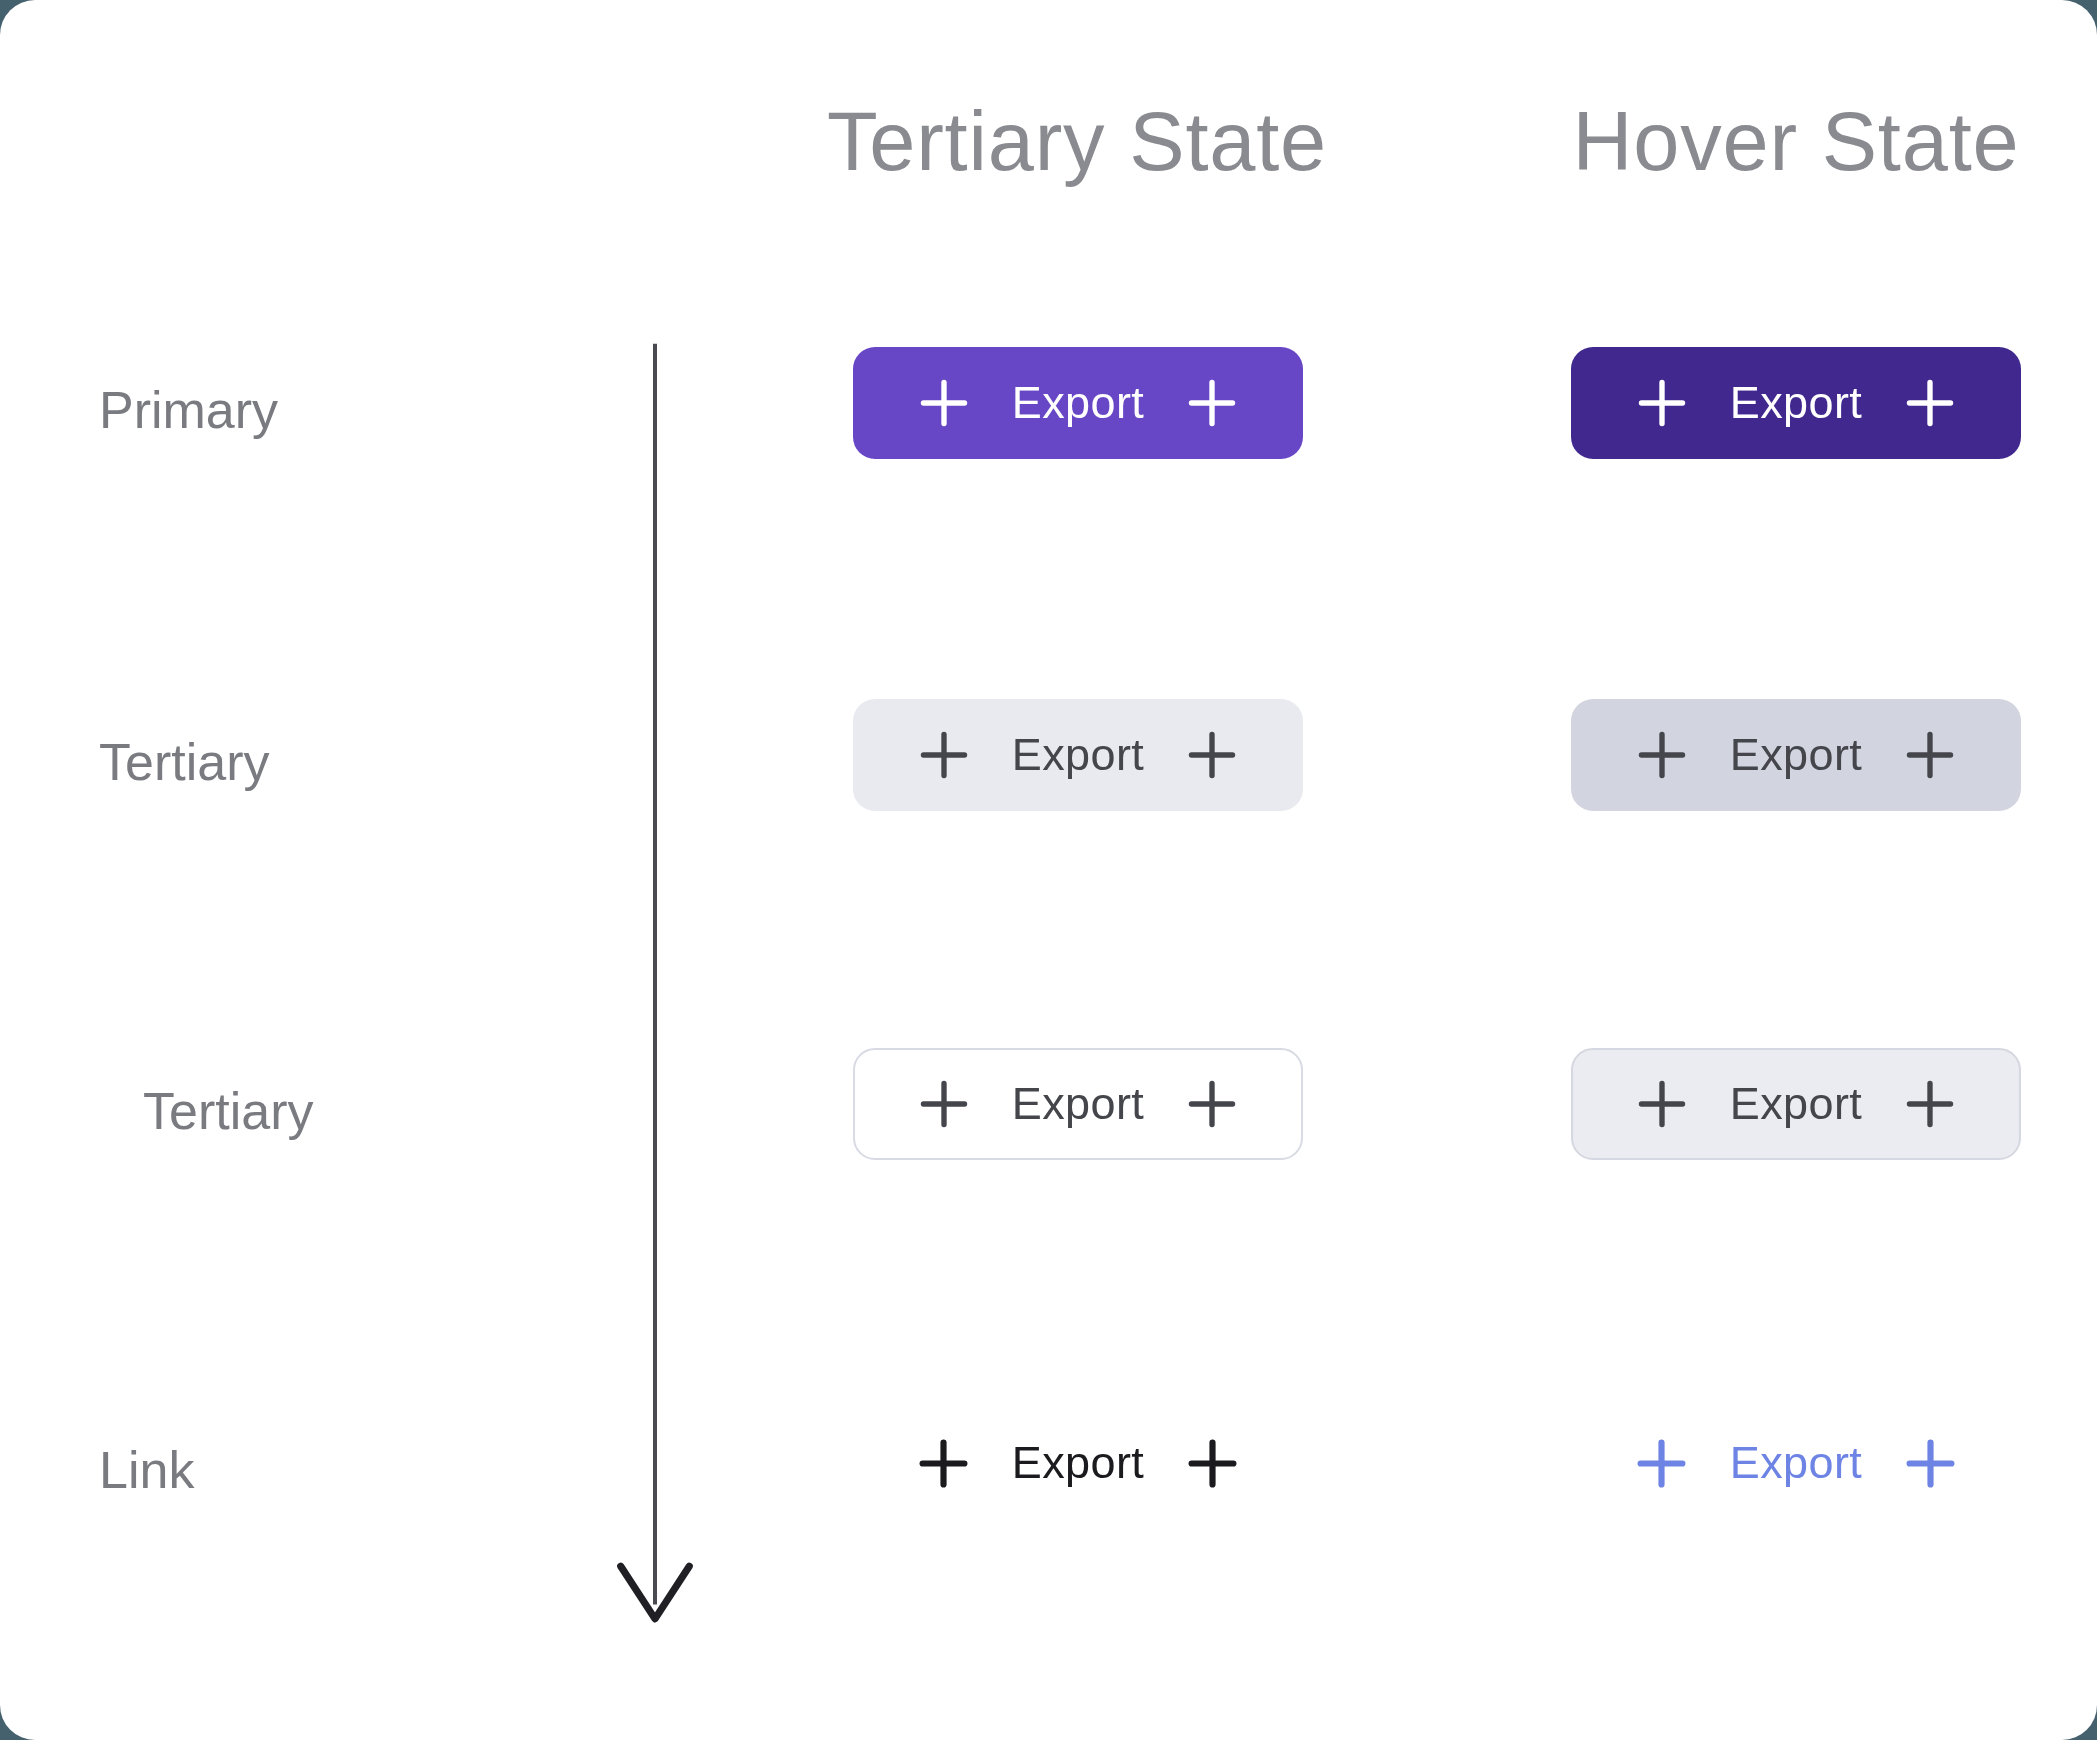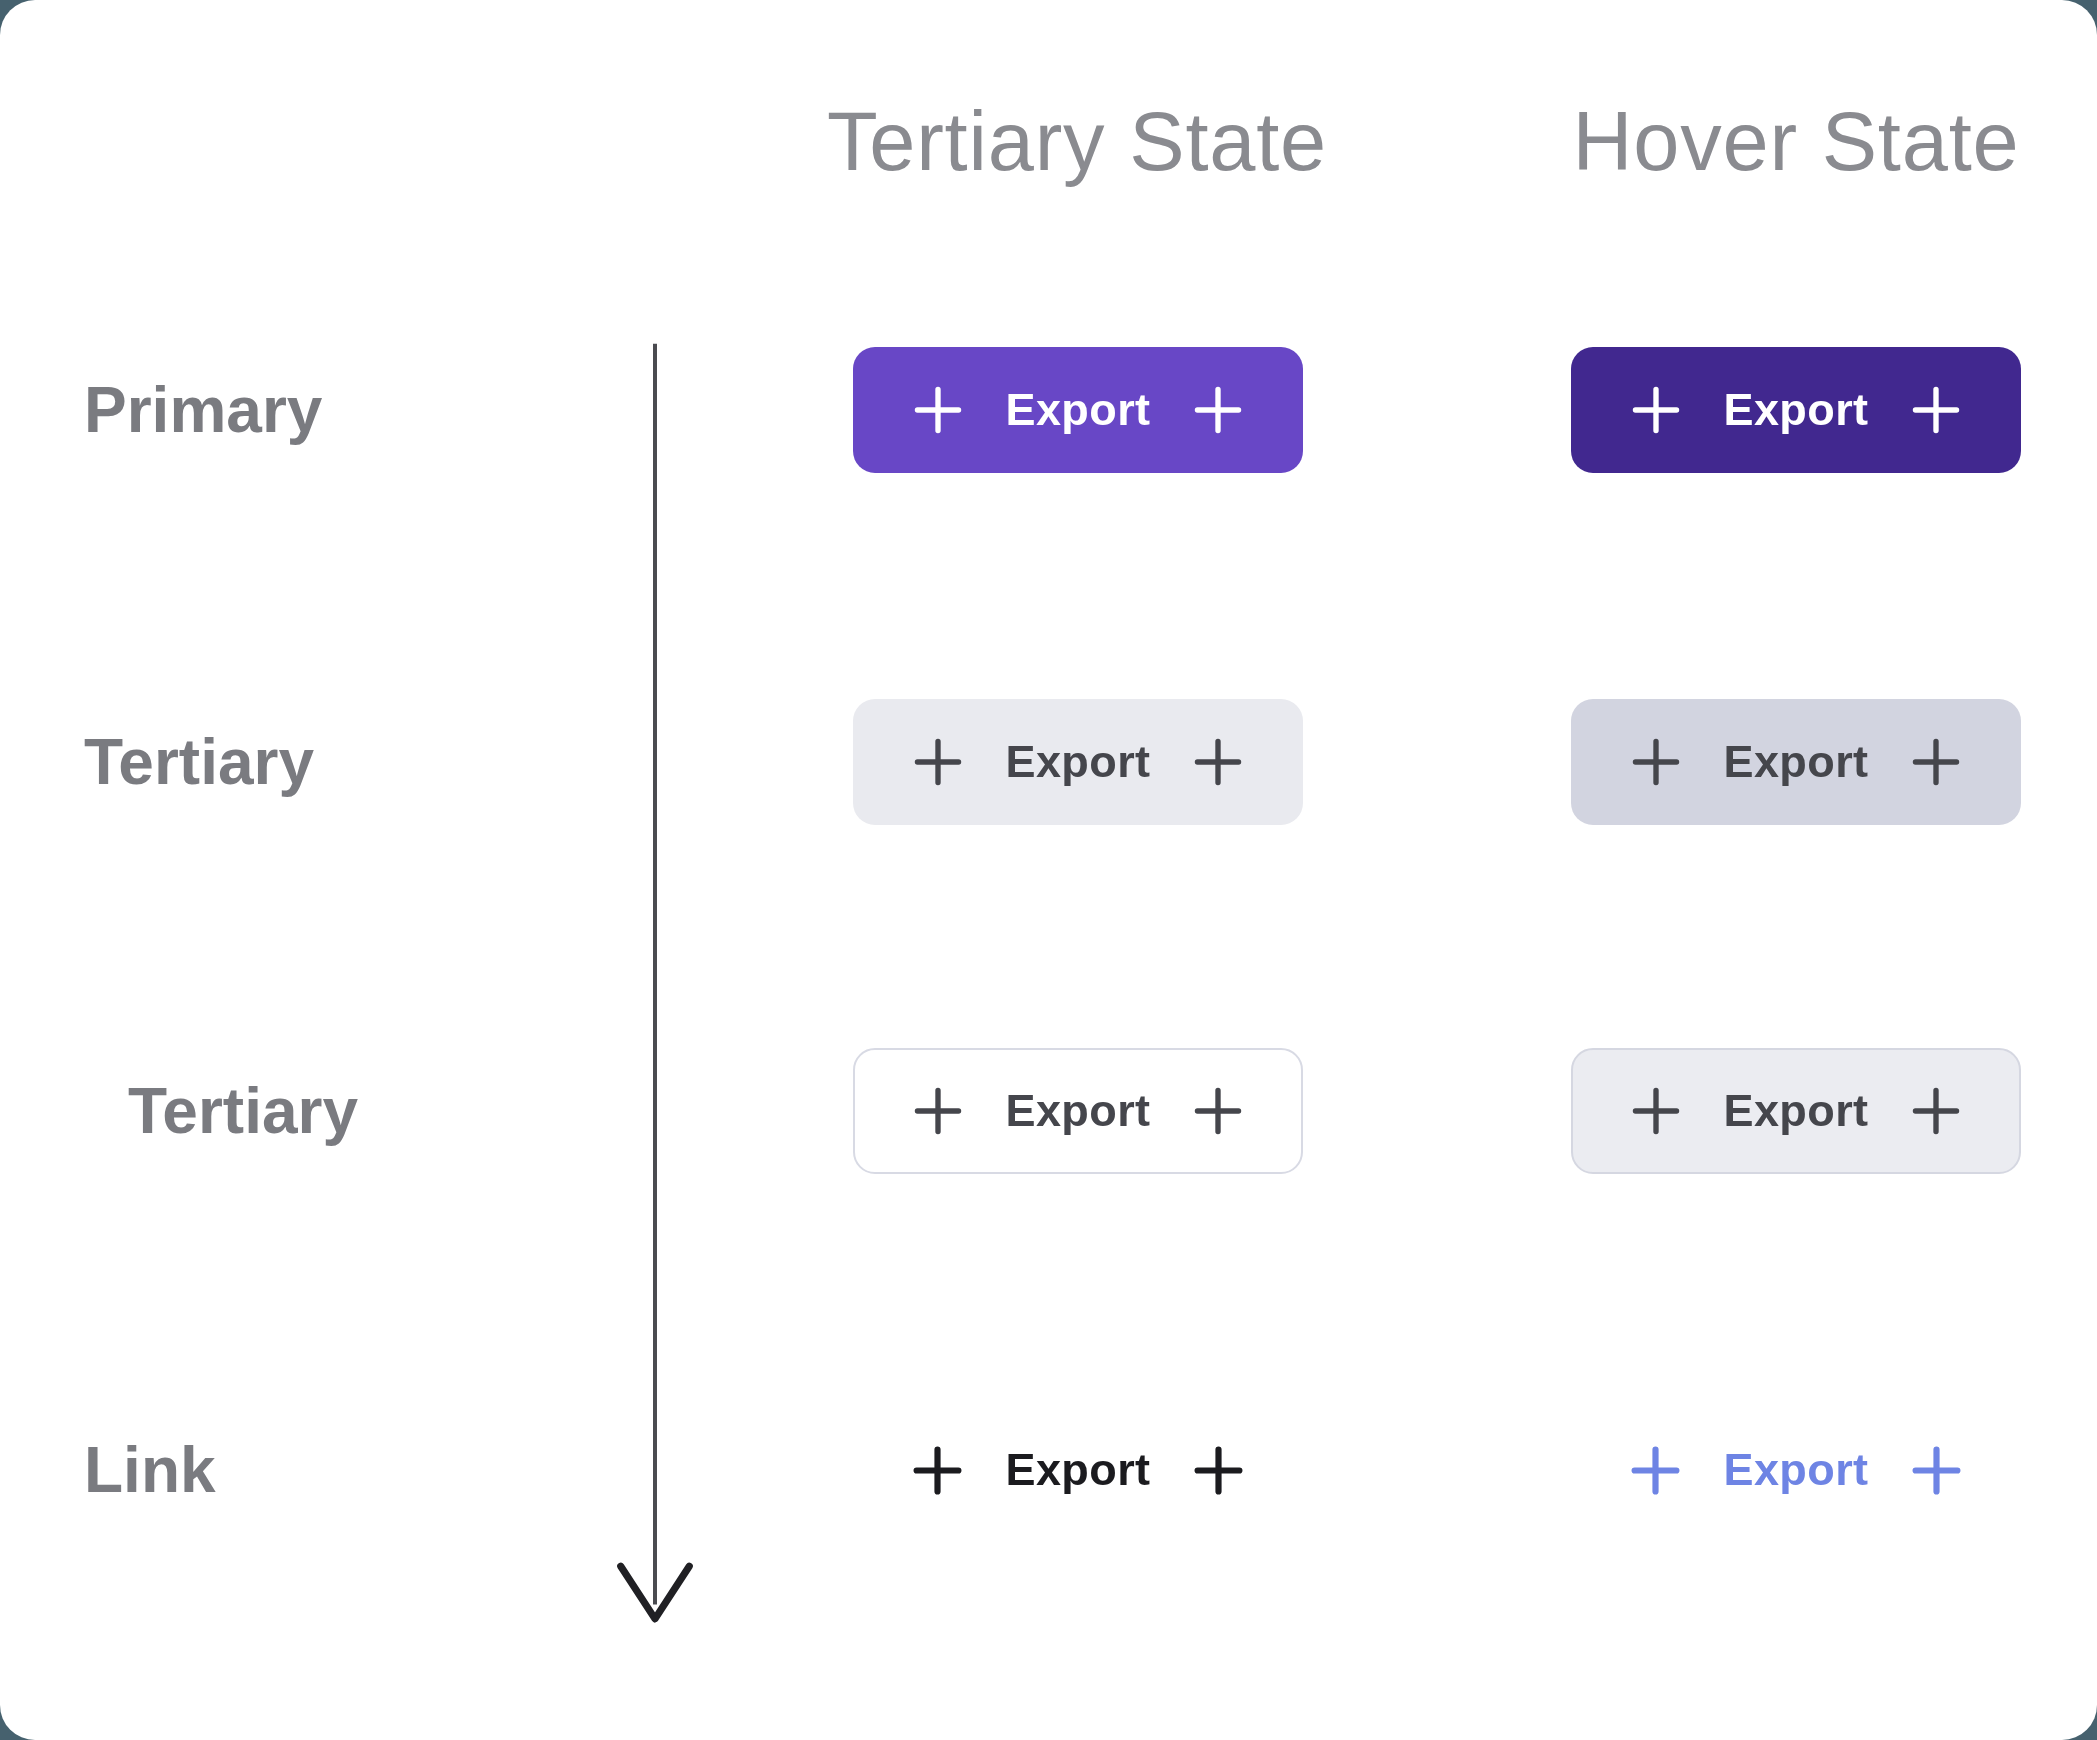"Primary" .row-label { font-size: 64px -> 52px; font-weight: 700 -> 400; left: 84px -> 99px }
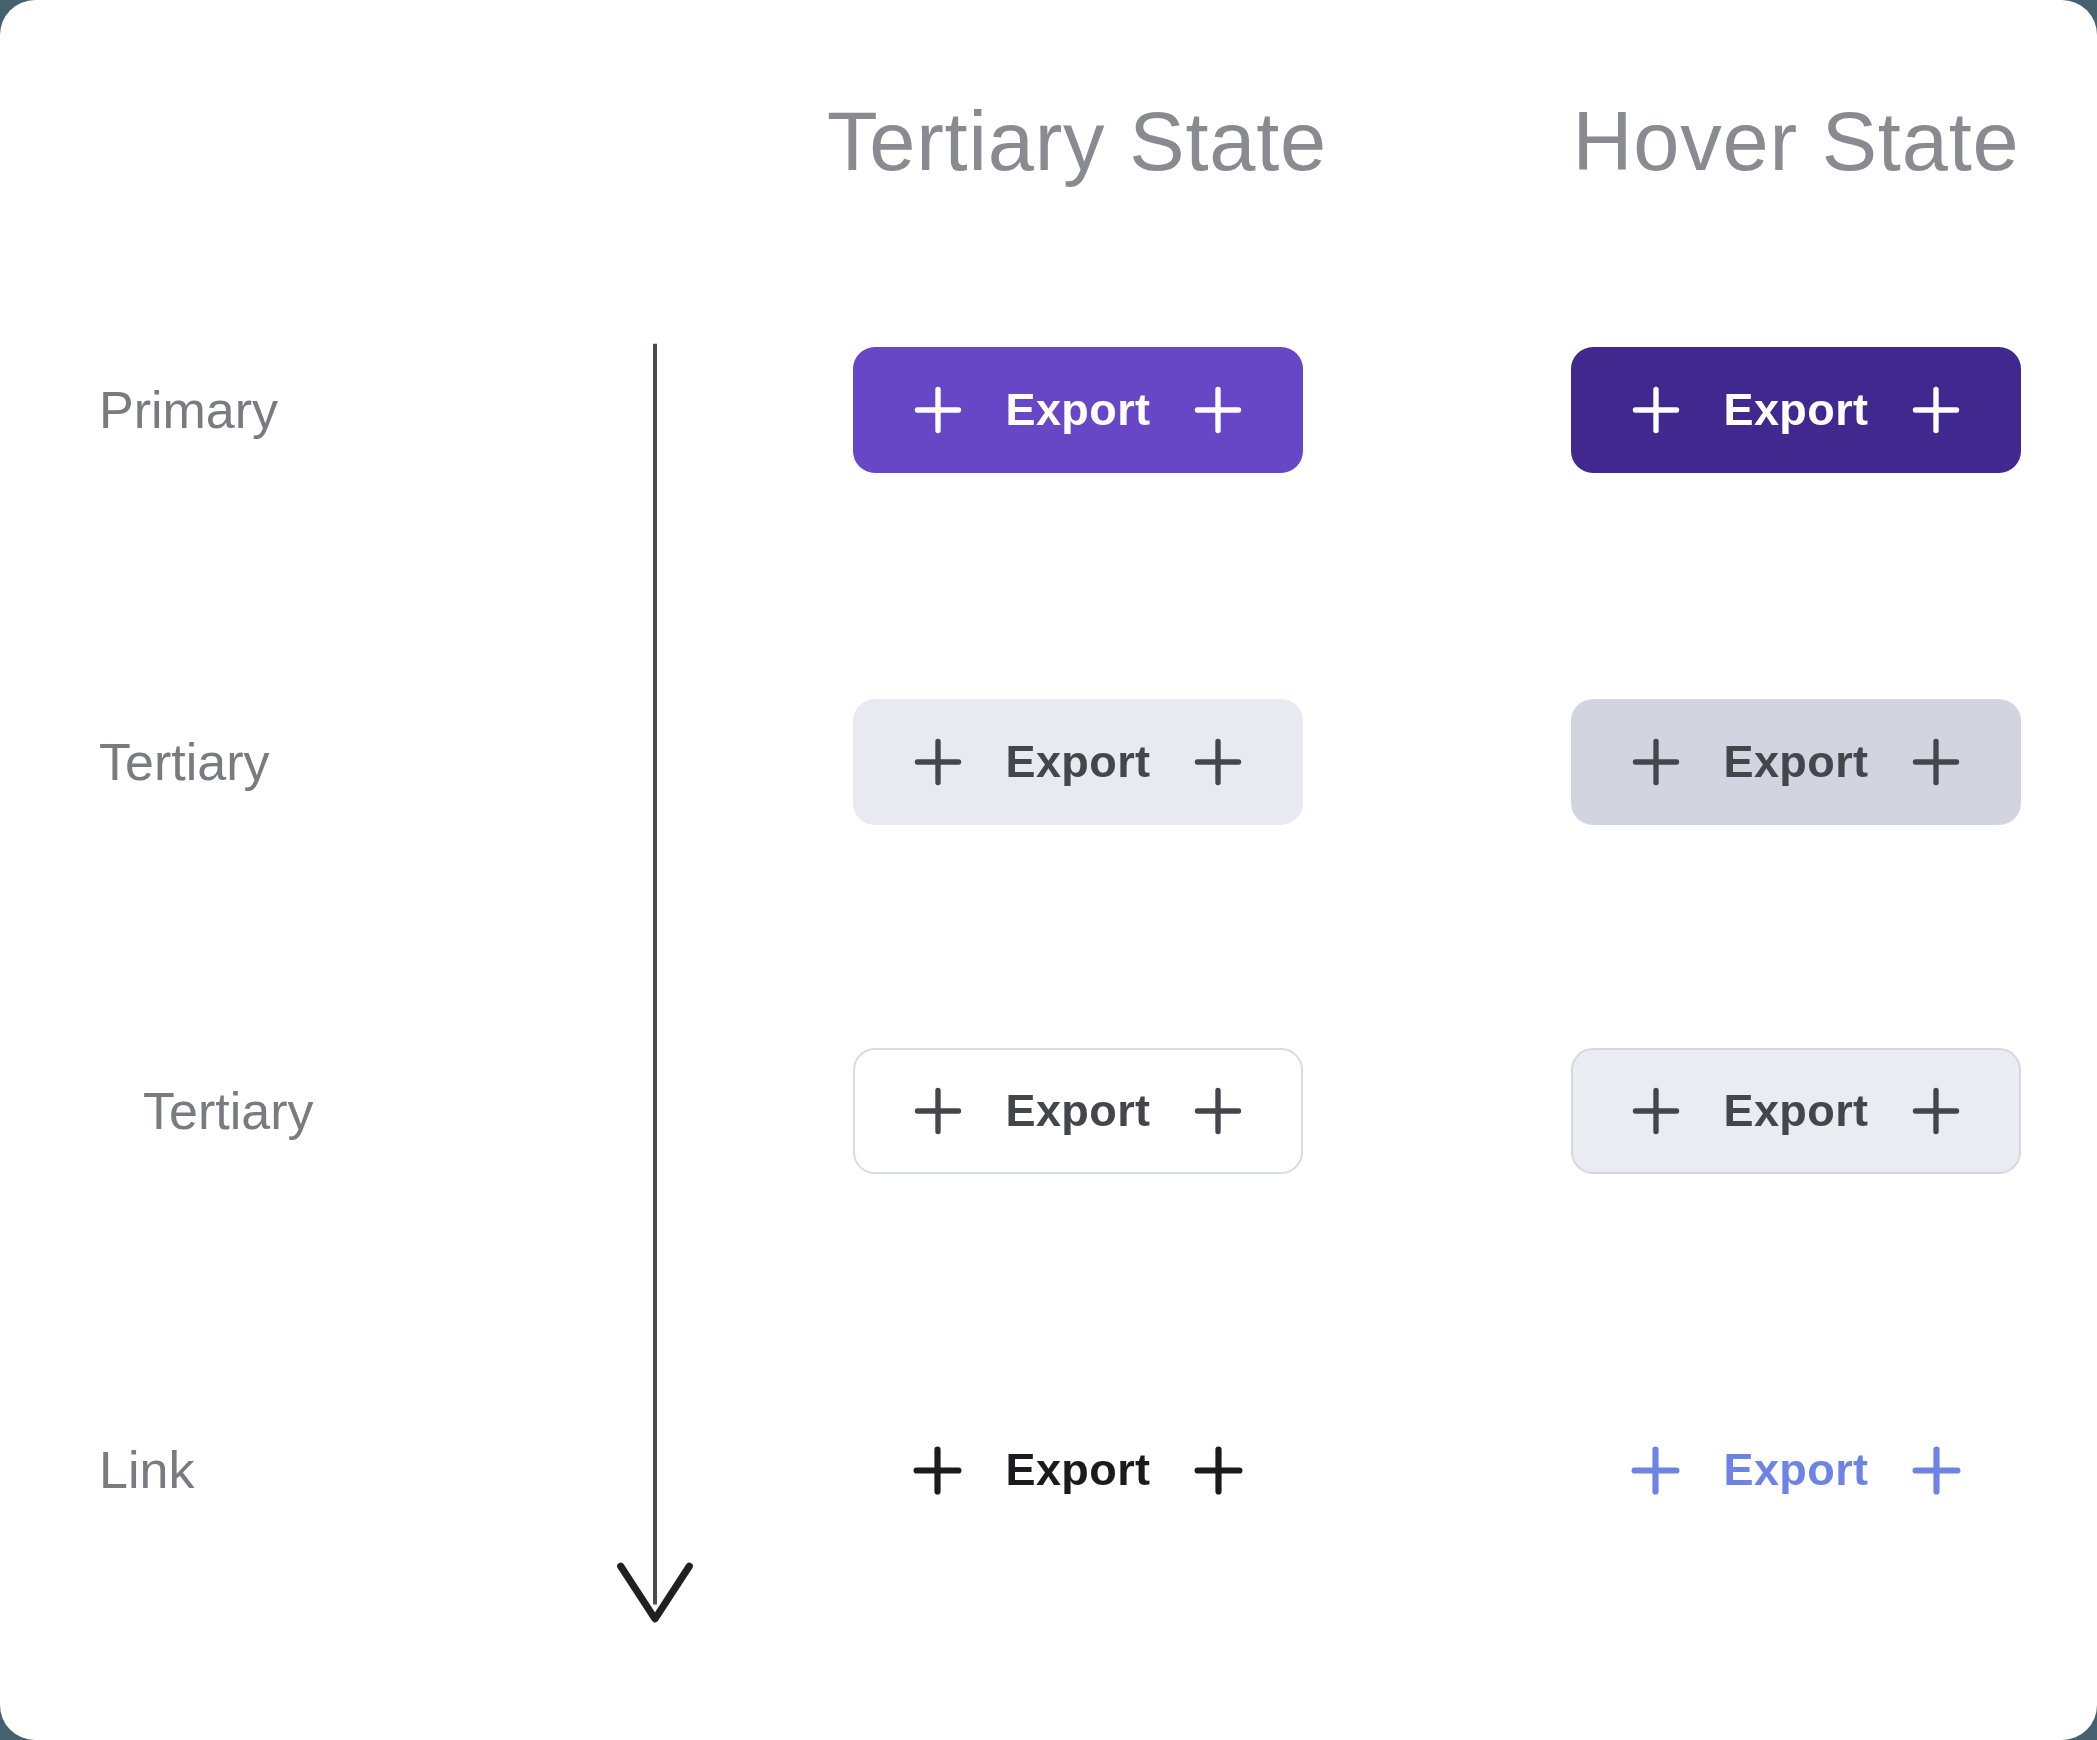"Export" .btn { font-weight: 700 -> 400; height: 126px -> 112px }
